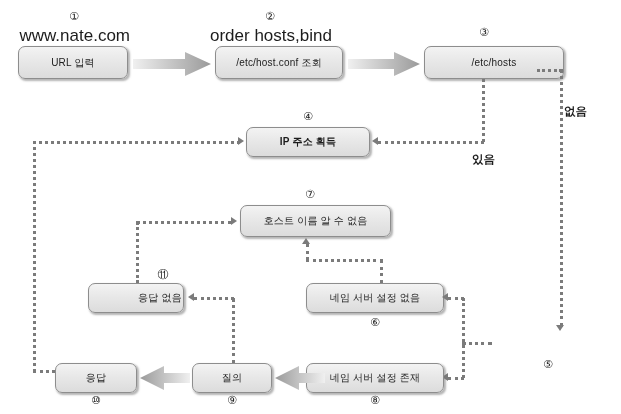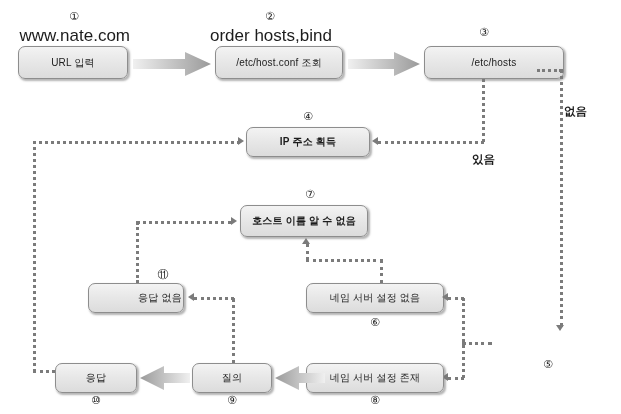"호스트 이름 알 수 없음" div.node { font-weight: bold -> none; width: 128px -> 151px }
